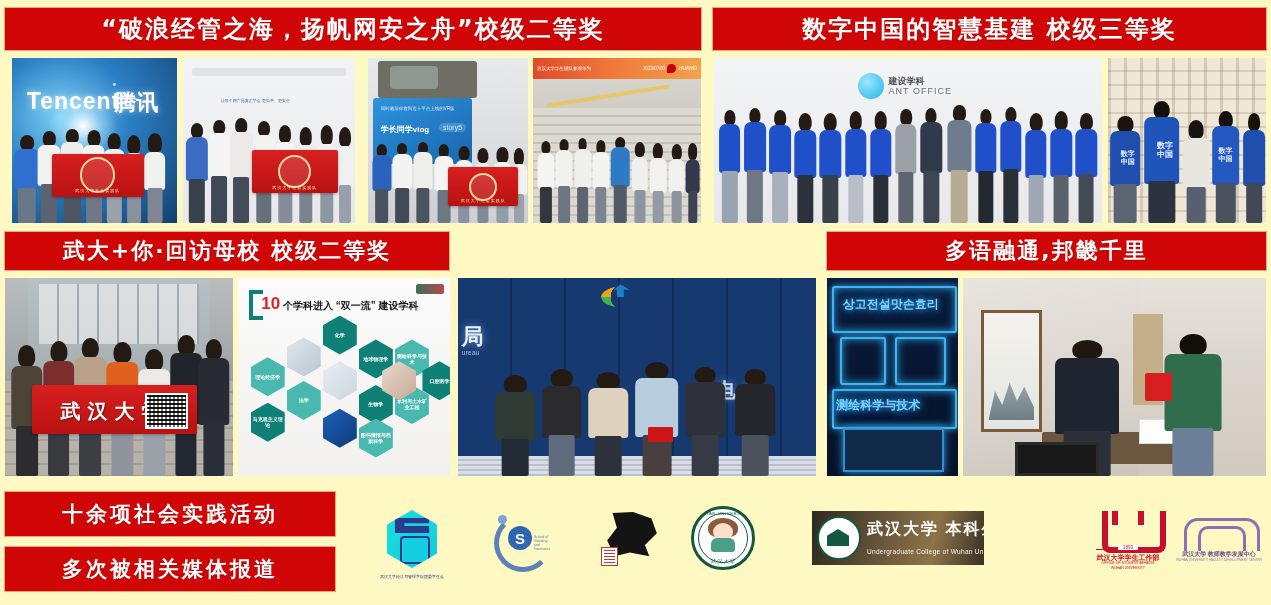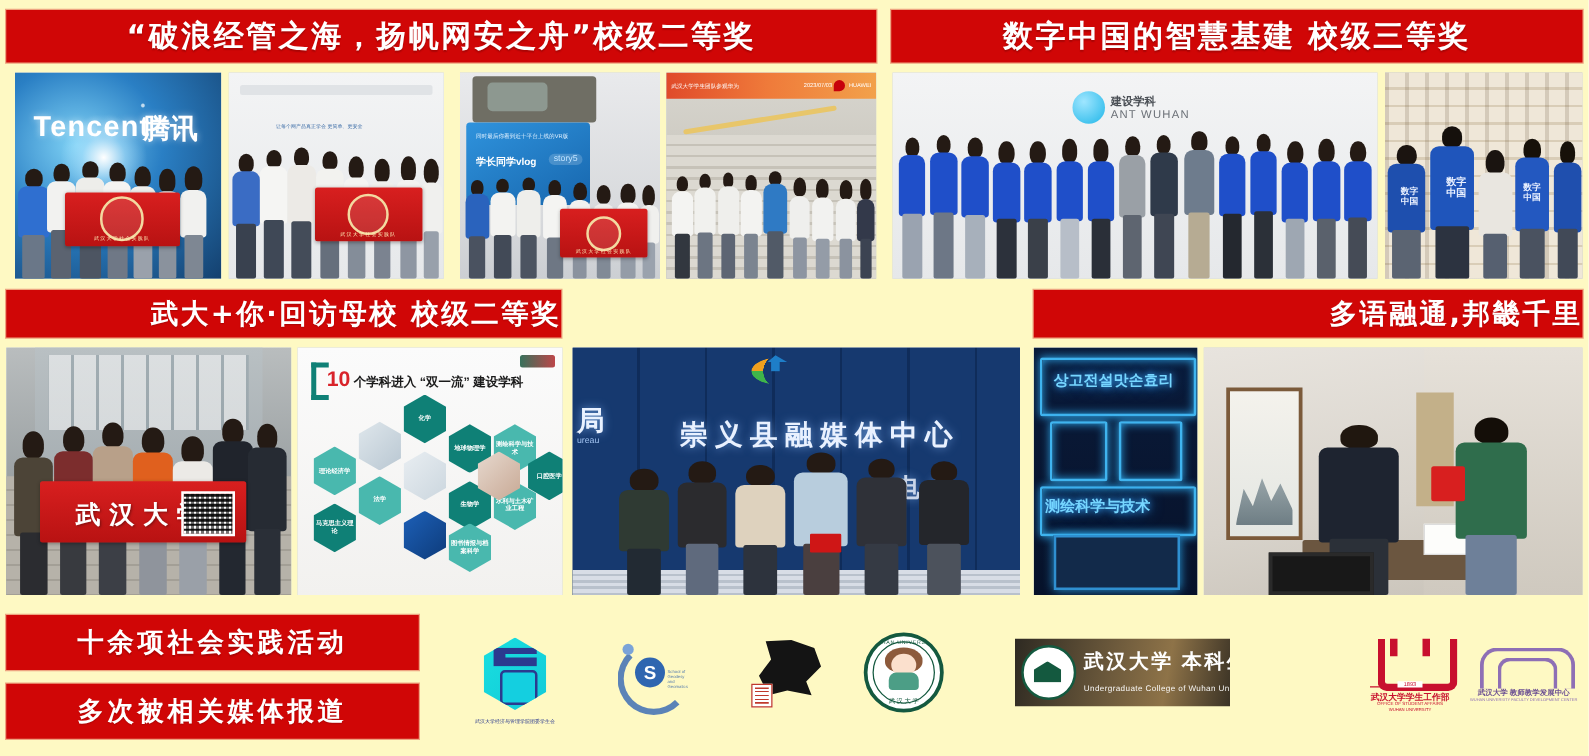"ANT WUHAN" div.ae { text: WUHAN -> OFFICE }
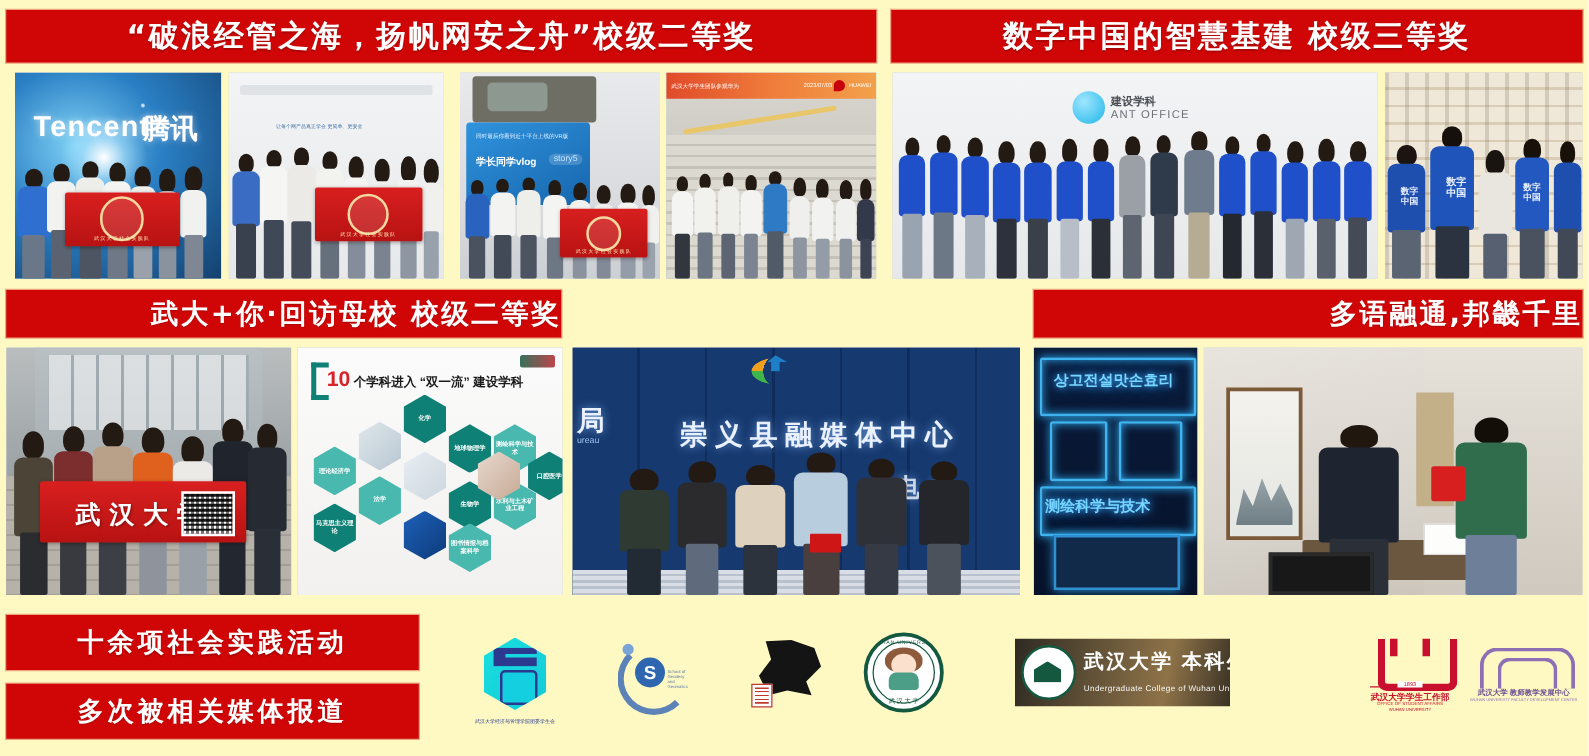"武大+你·回访母校 校级二等奖" .banner.b-mid { justify-content: flex-end -> none }
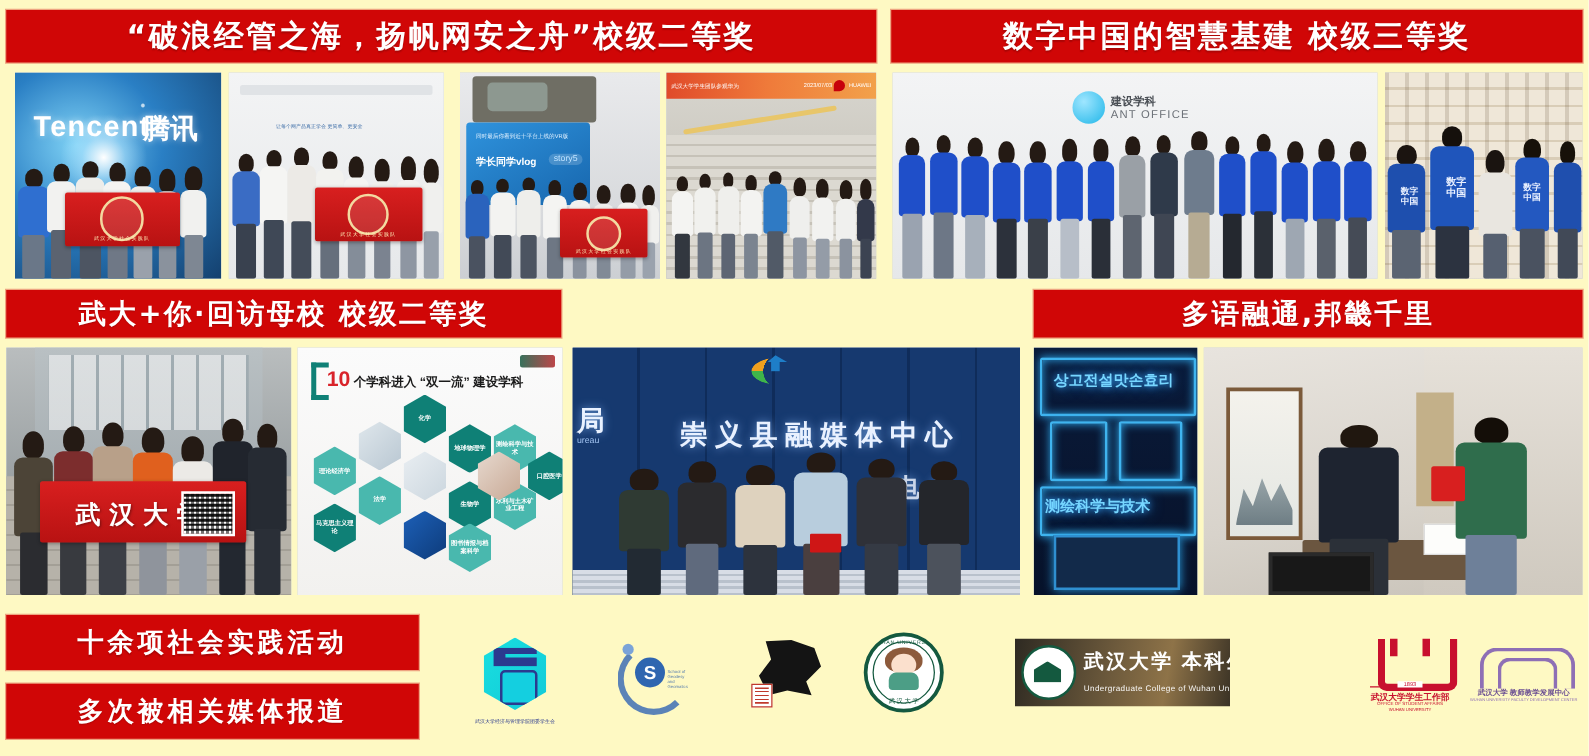"崇义县融媒体中心" div.sign-cn { html: <div>崇义县融媒体中心</div> -> none }
